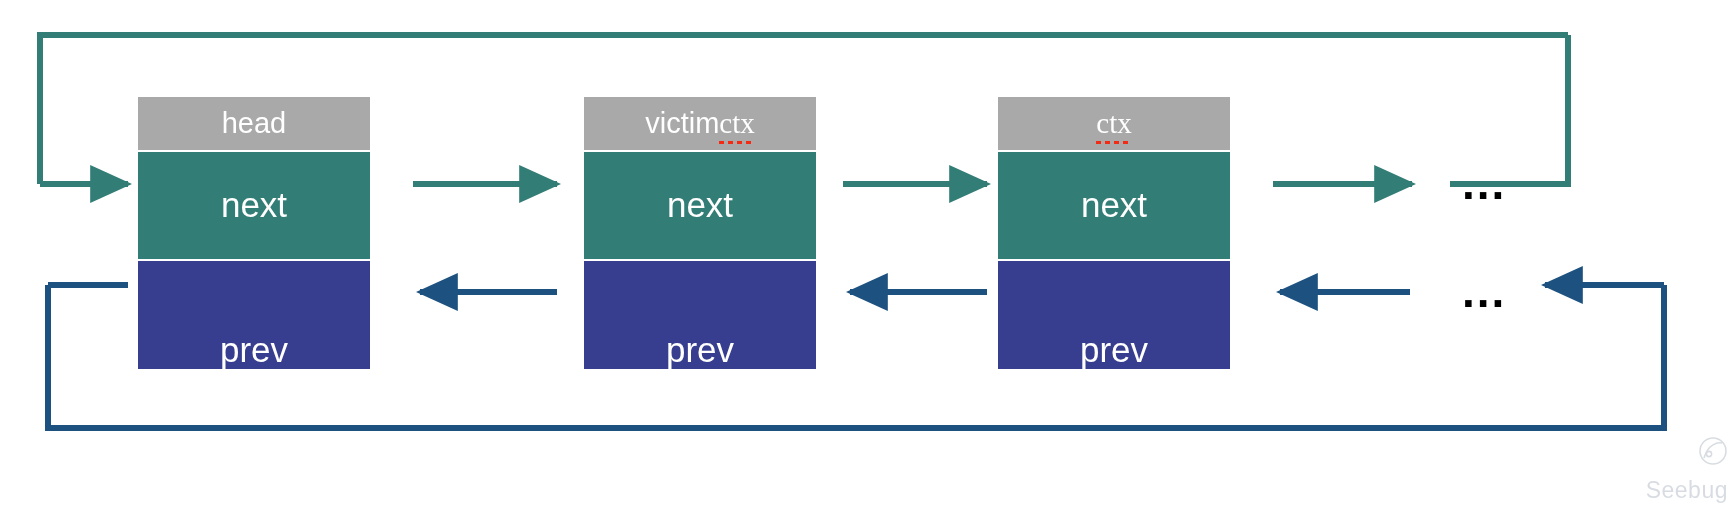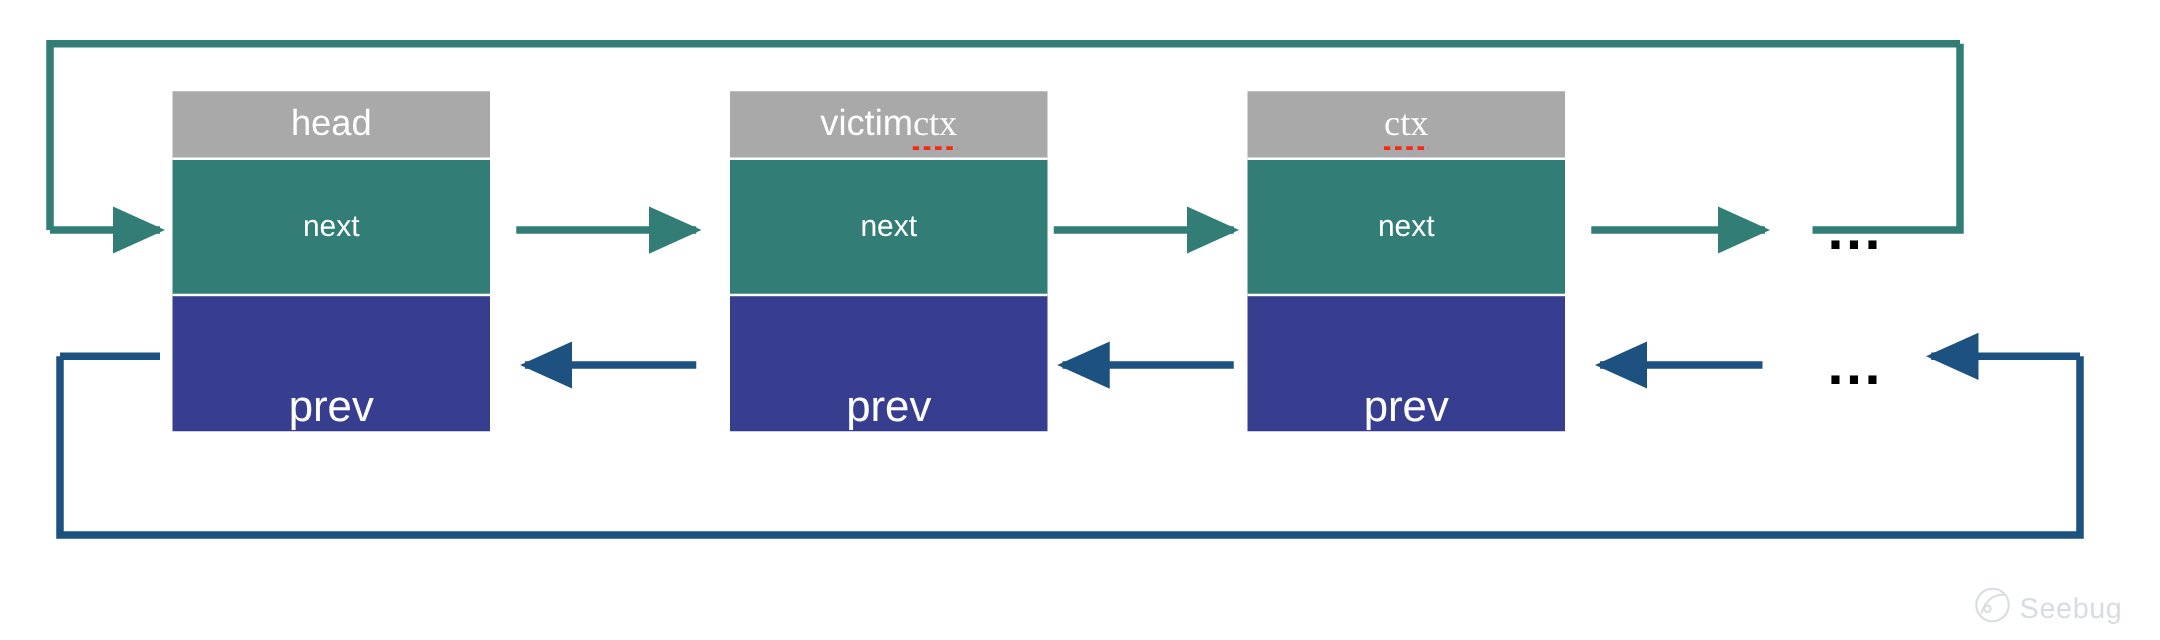"head" .node { margin-top: none -> 24px; width: 254px -> 232px }
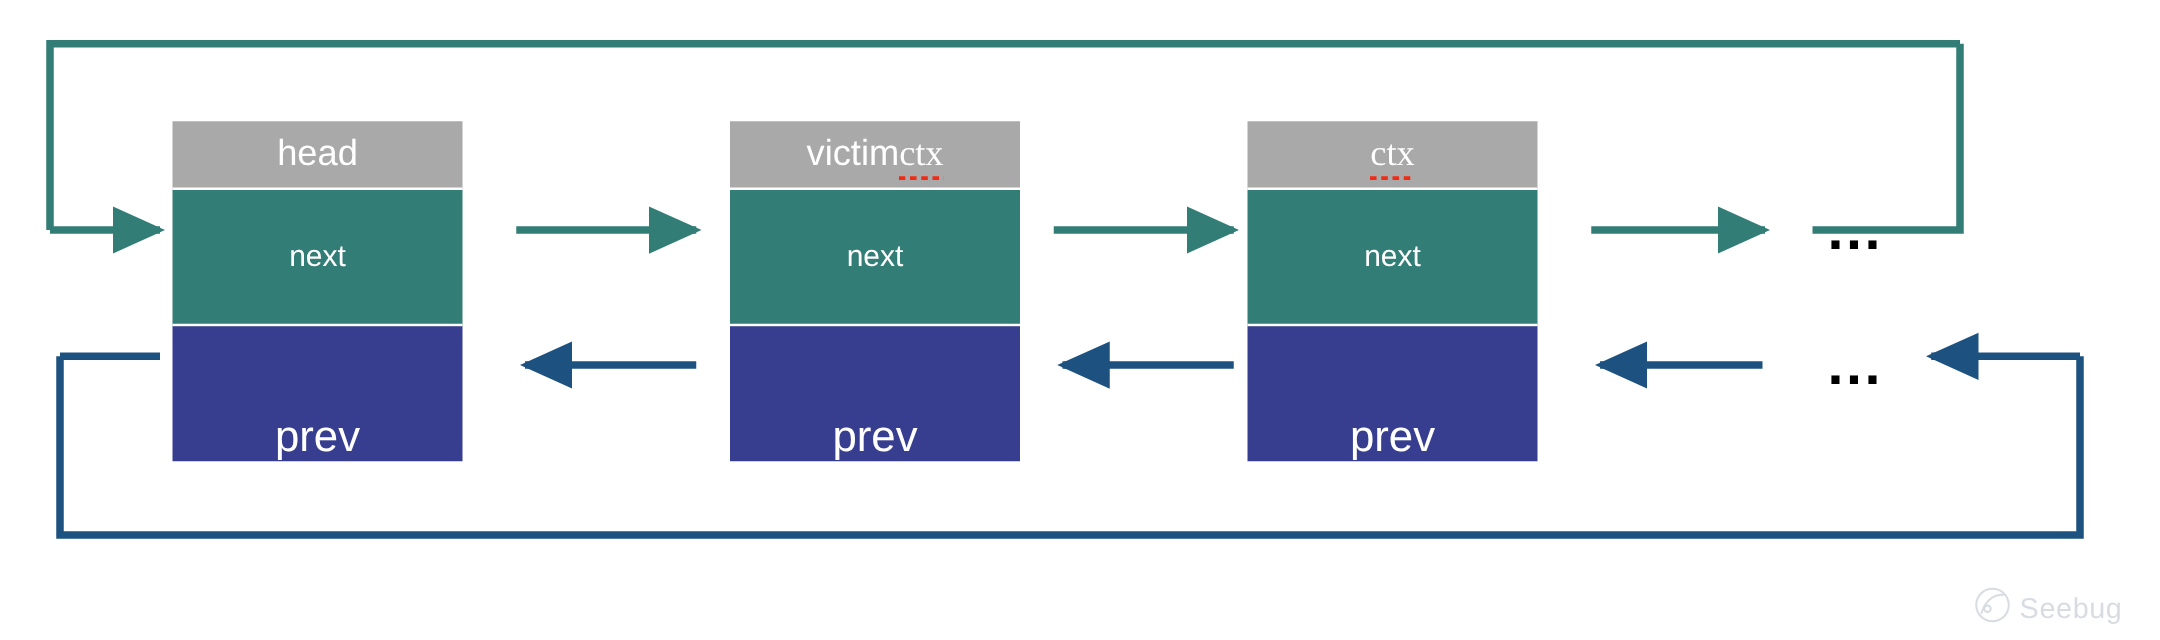"next" .cell-next { font-size: 24px -> 35px }
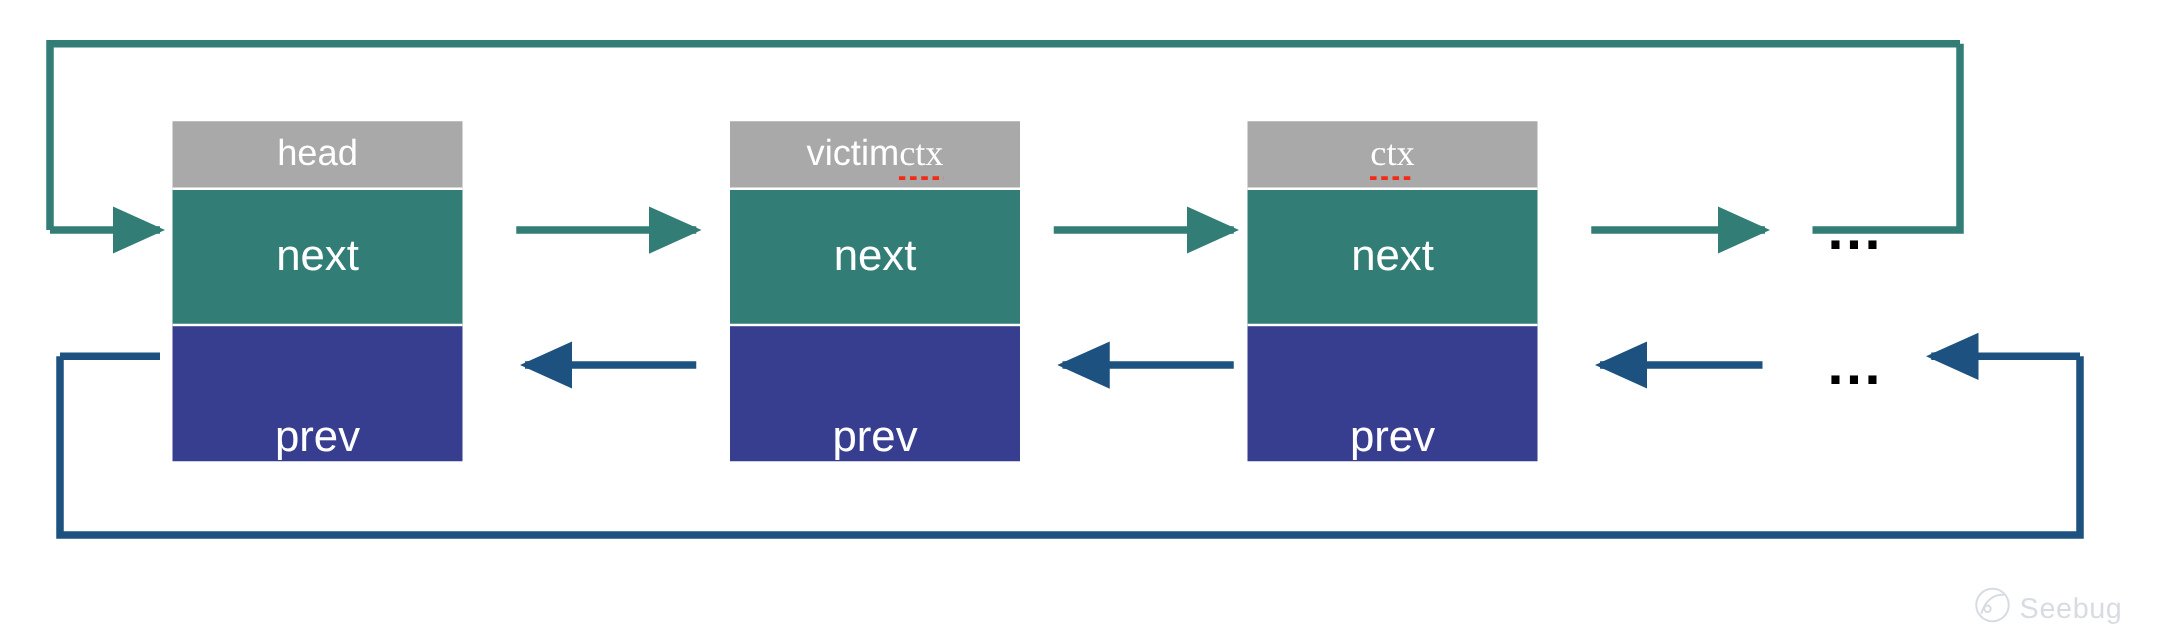"Seebug" #watermark { align-items: center -> flex-end; flex-direction: none -> column; right: 30px -> 0 }
